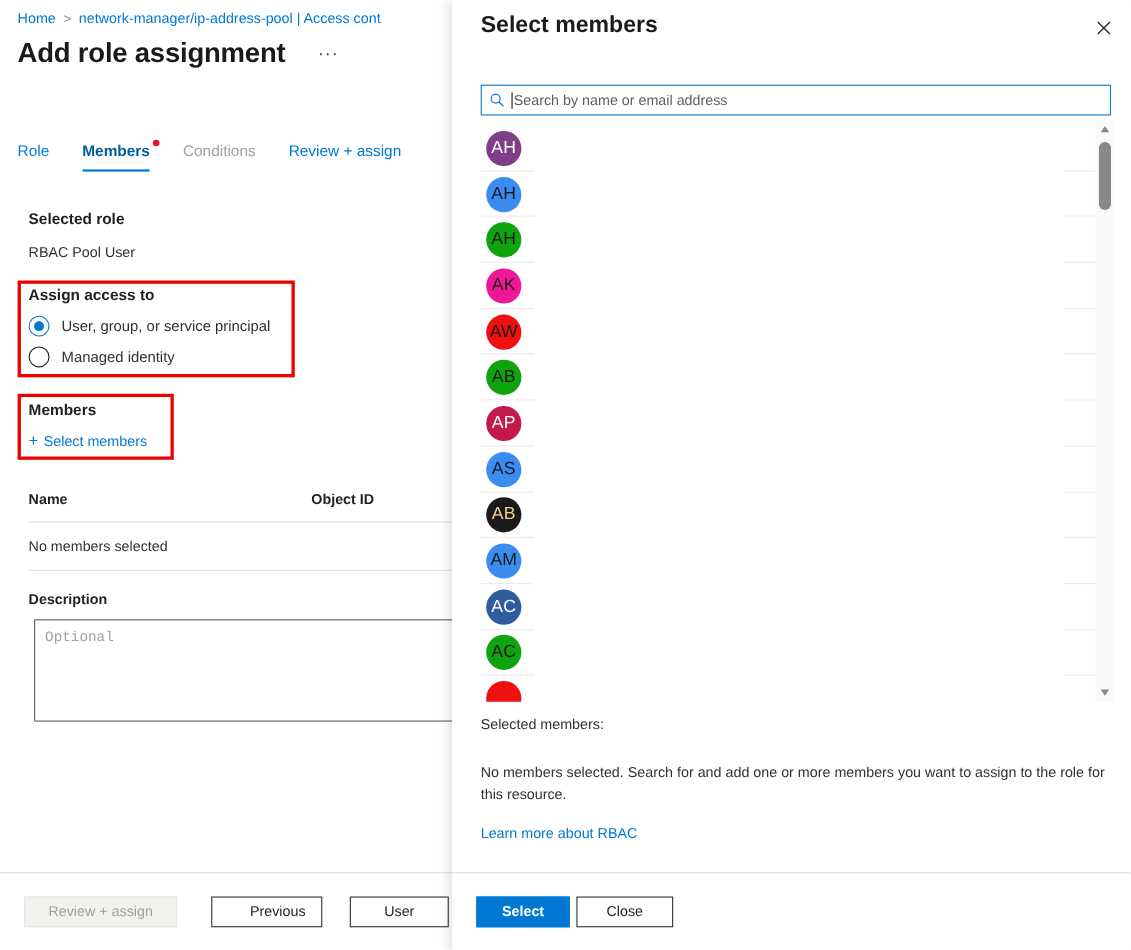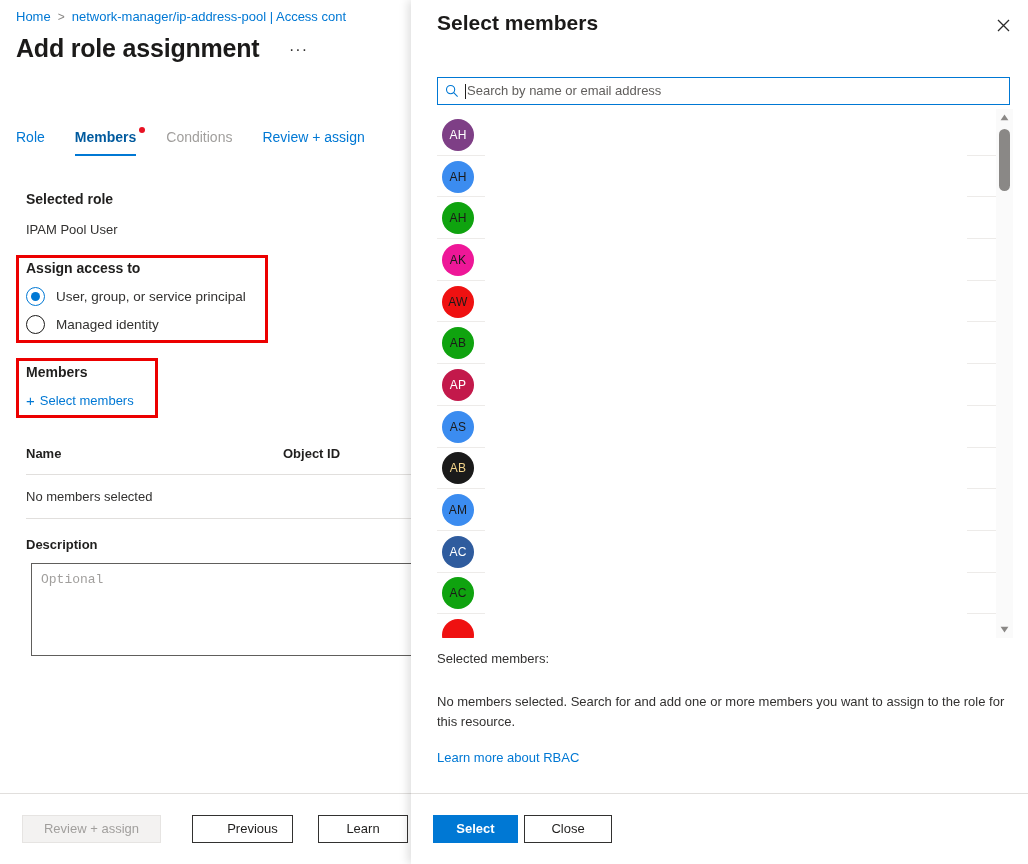"AH" .avatar { font-size: 12px -> 16px }
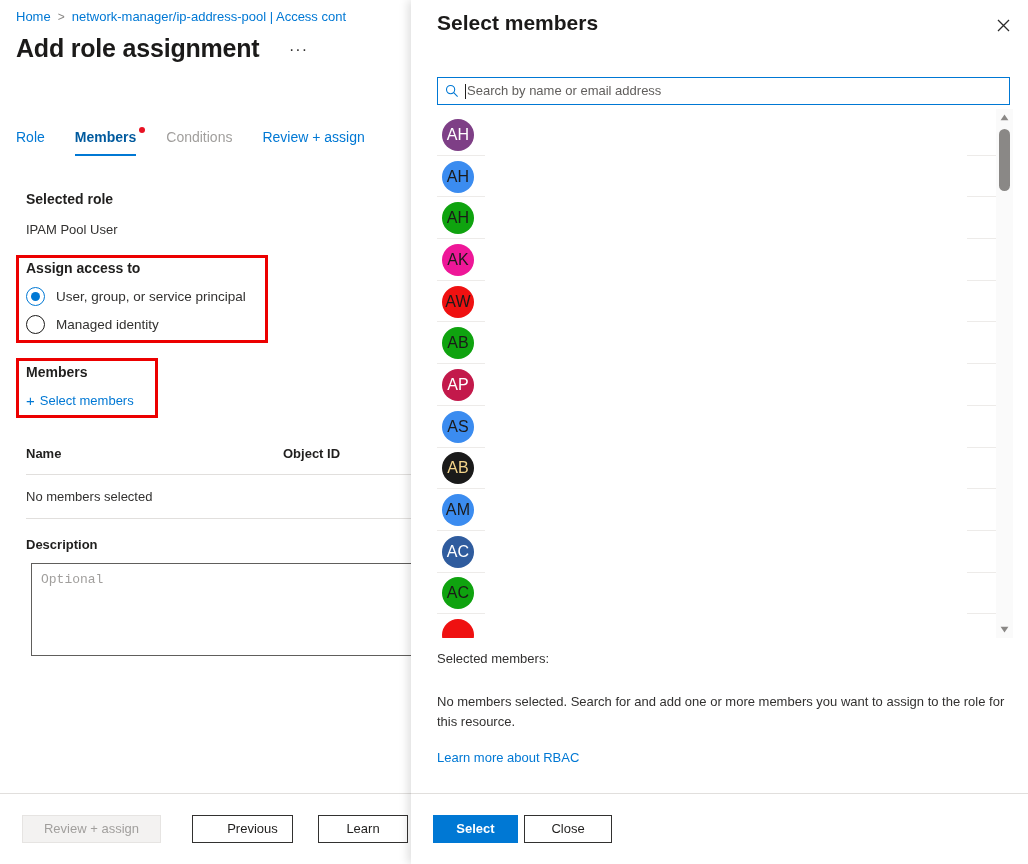"IPAM Pool User" div.section-text { text: IPAM -> RBAC }
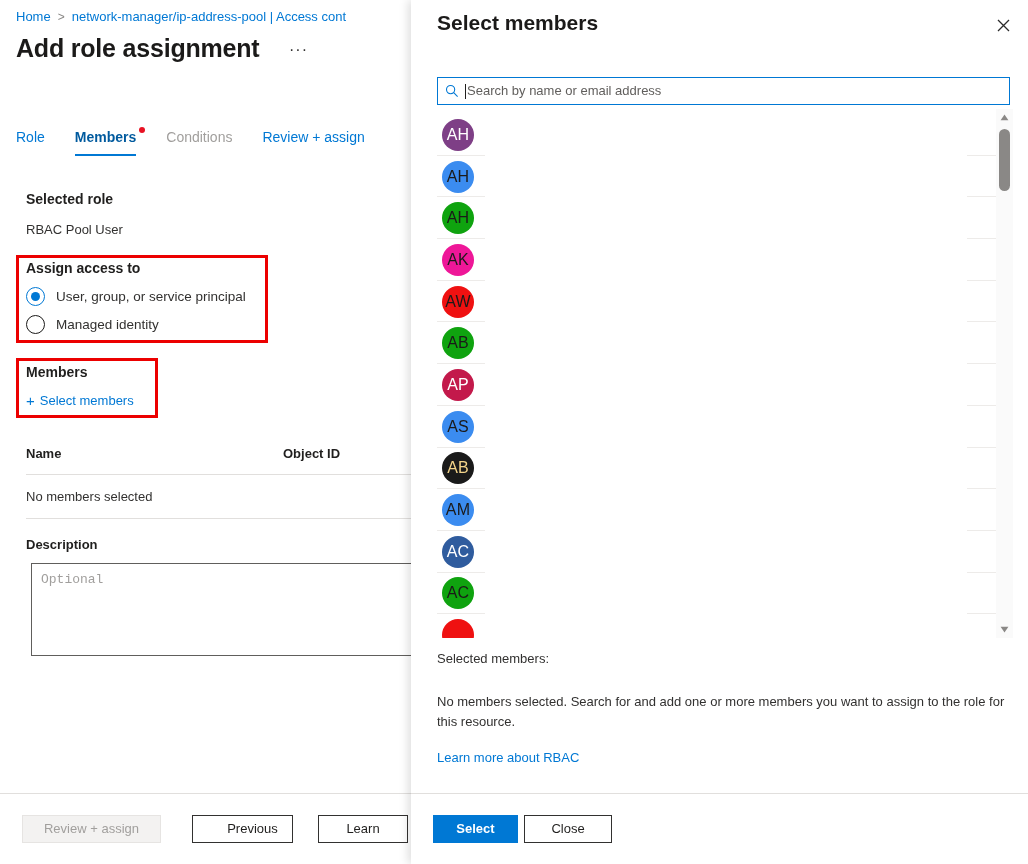"Learn" button.btn { text: Learn -> User }
